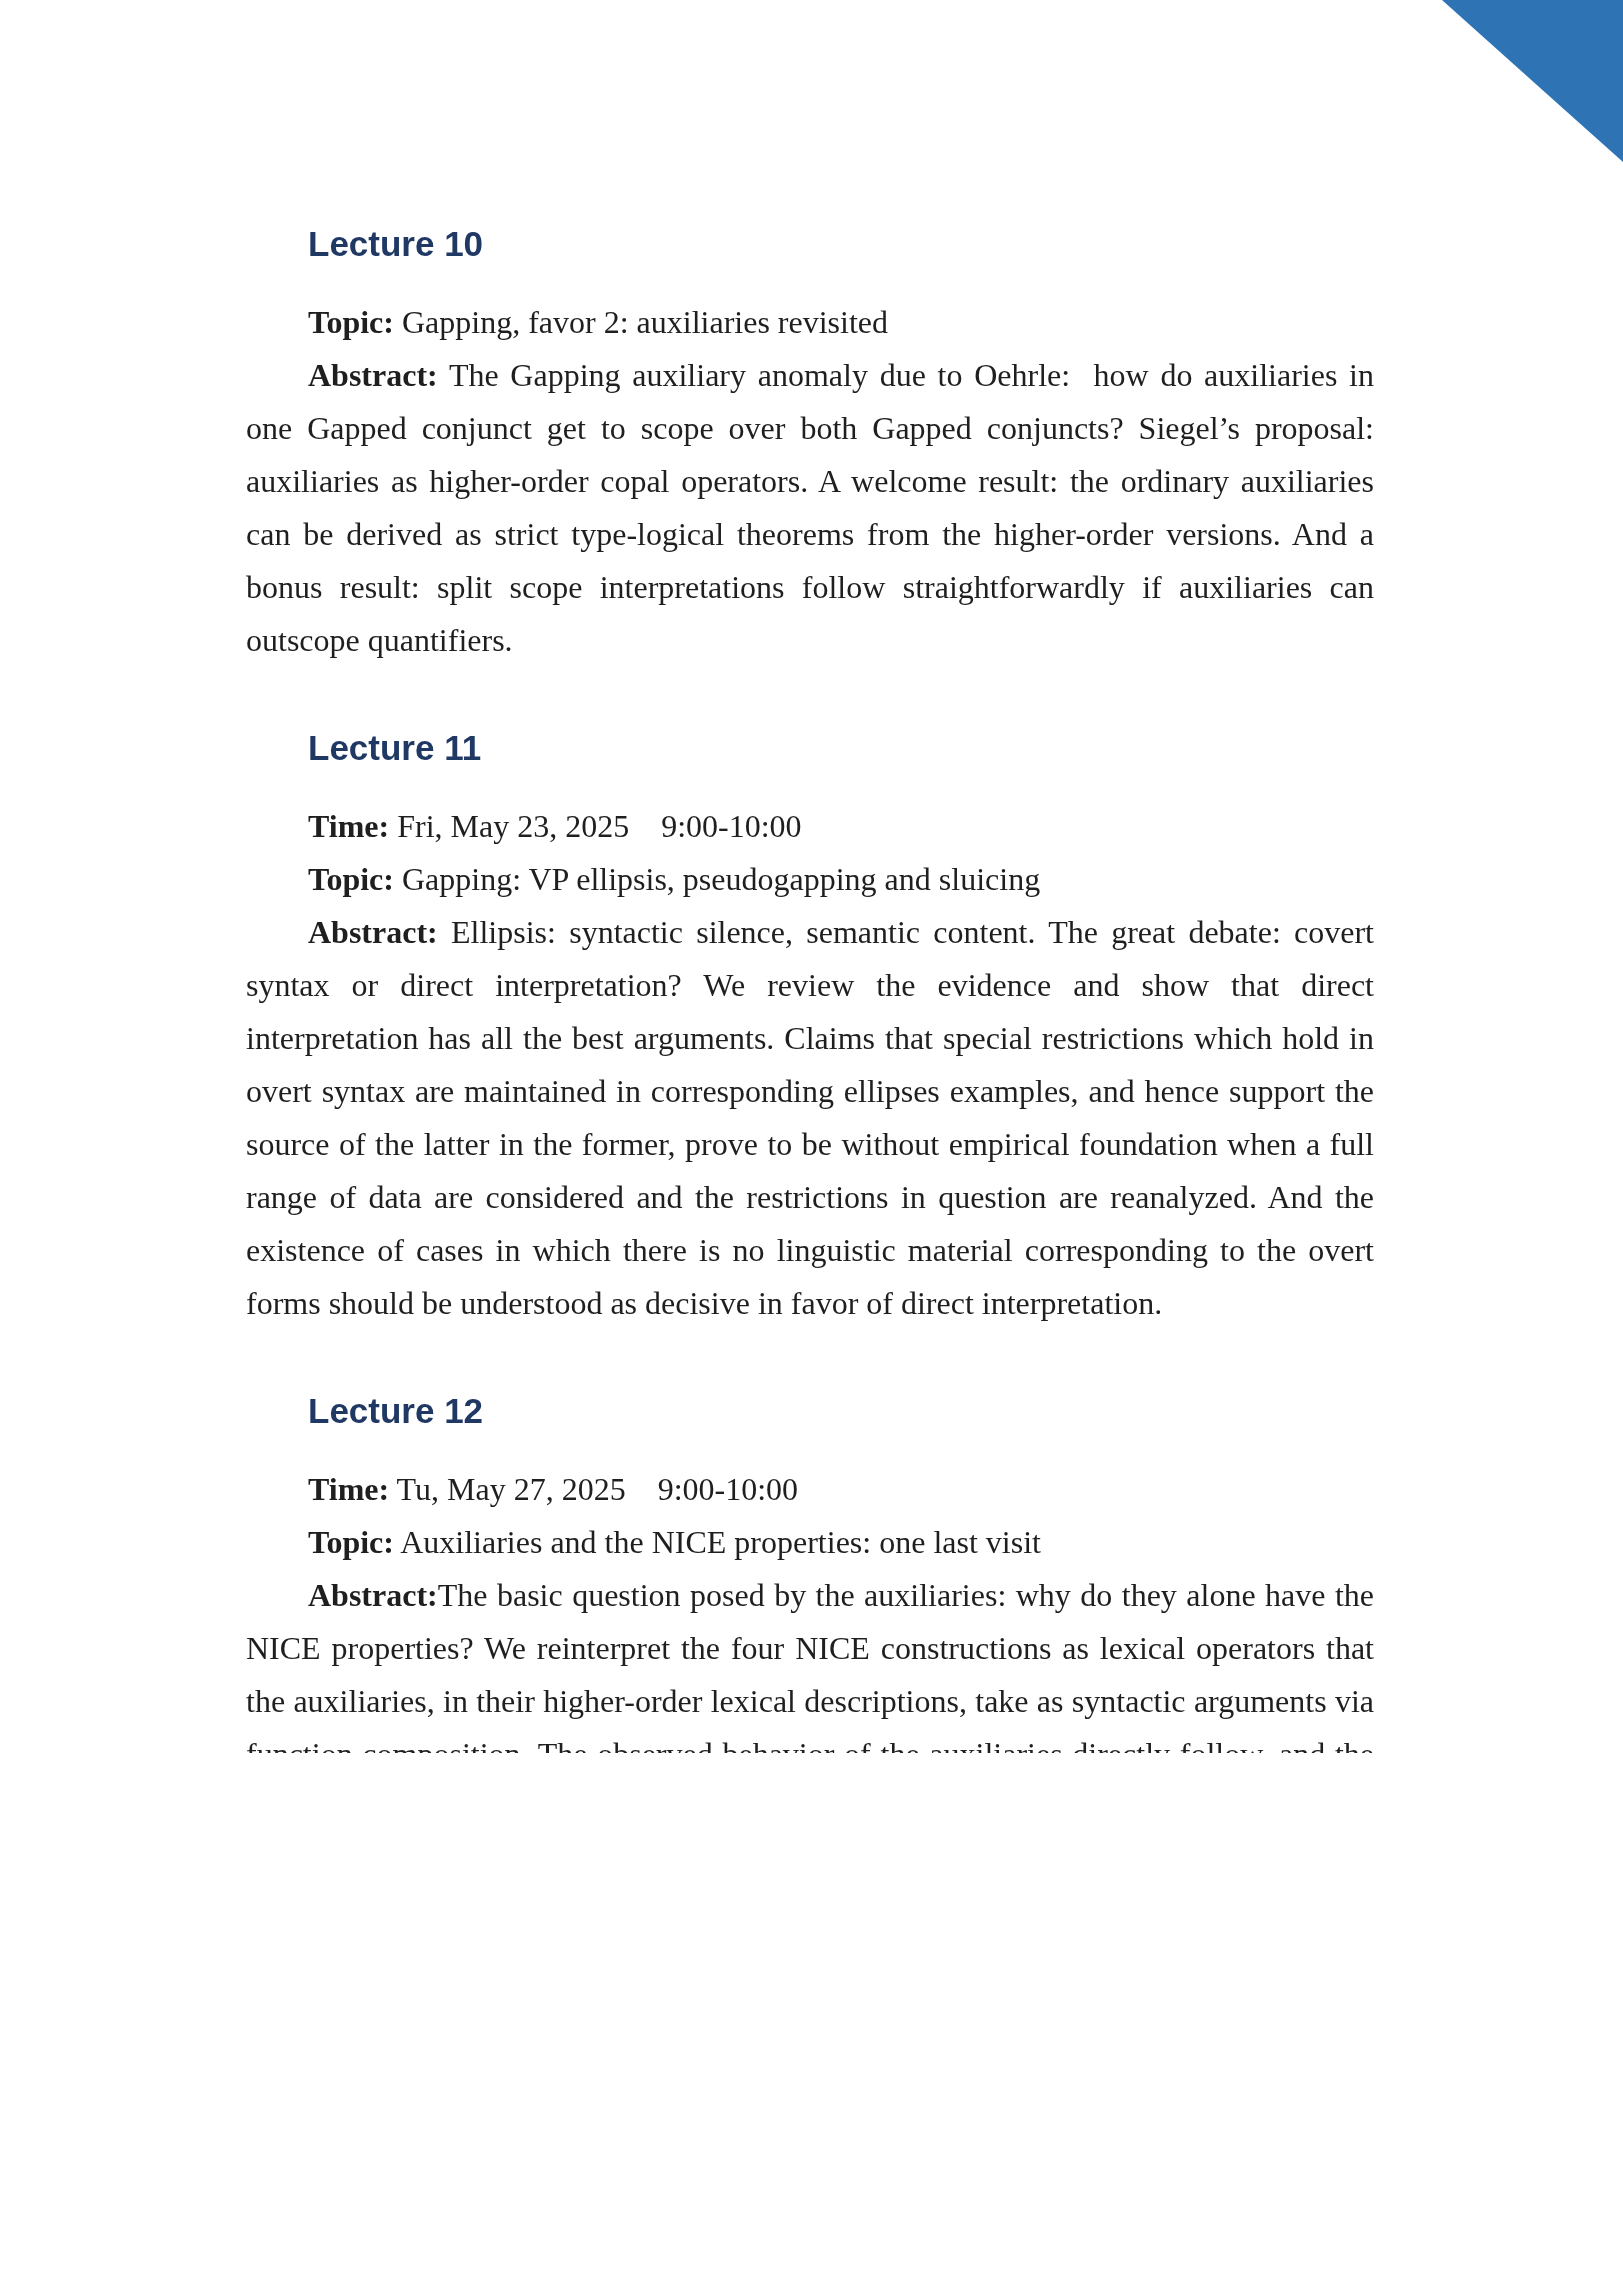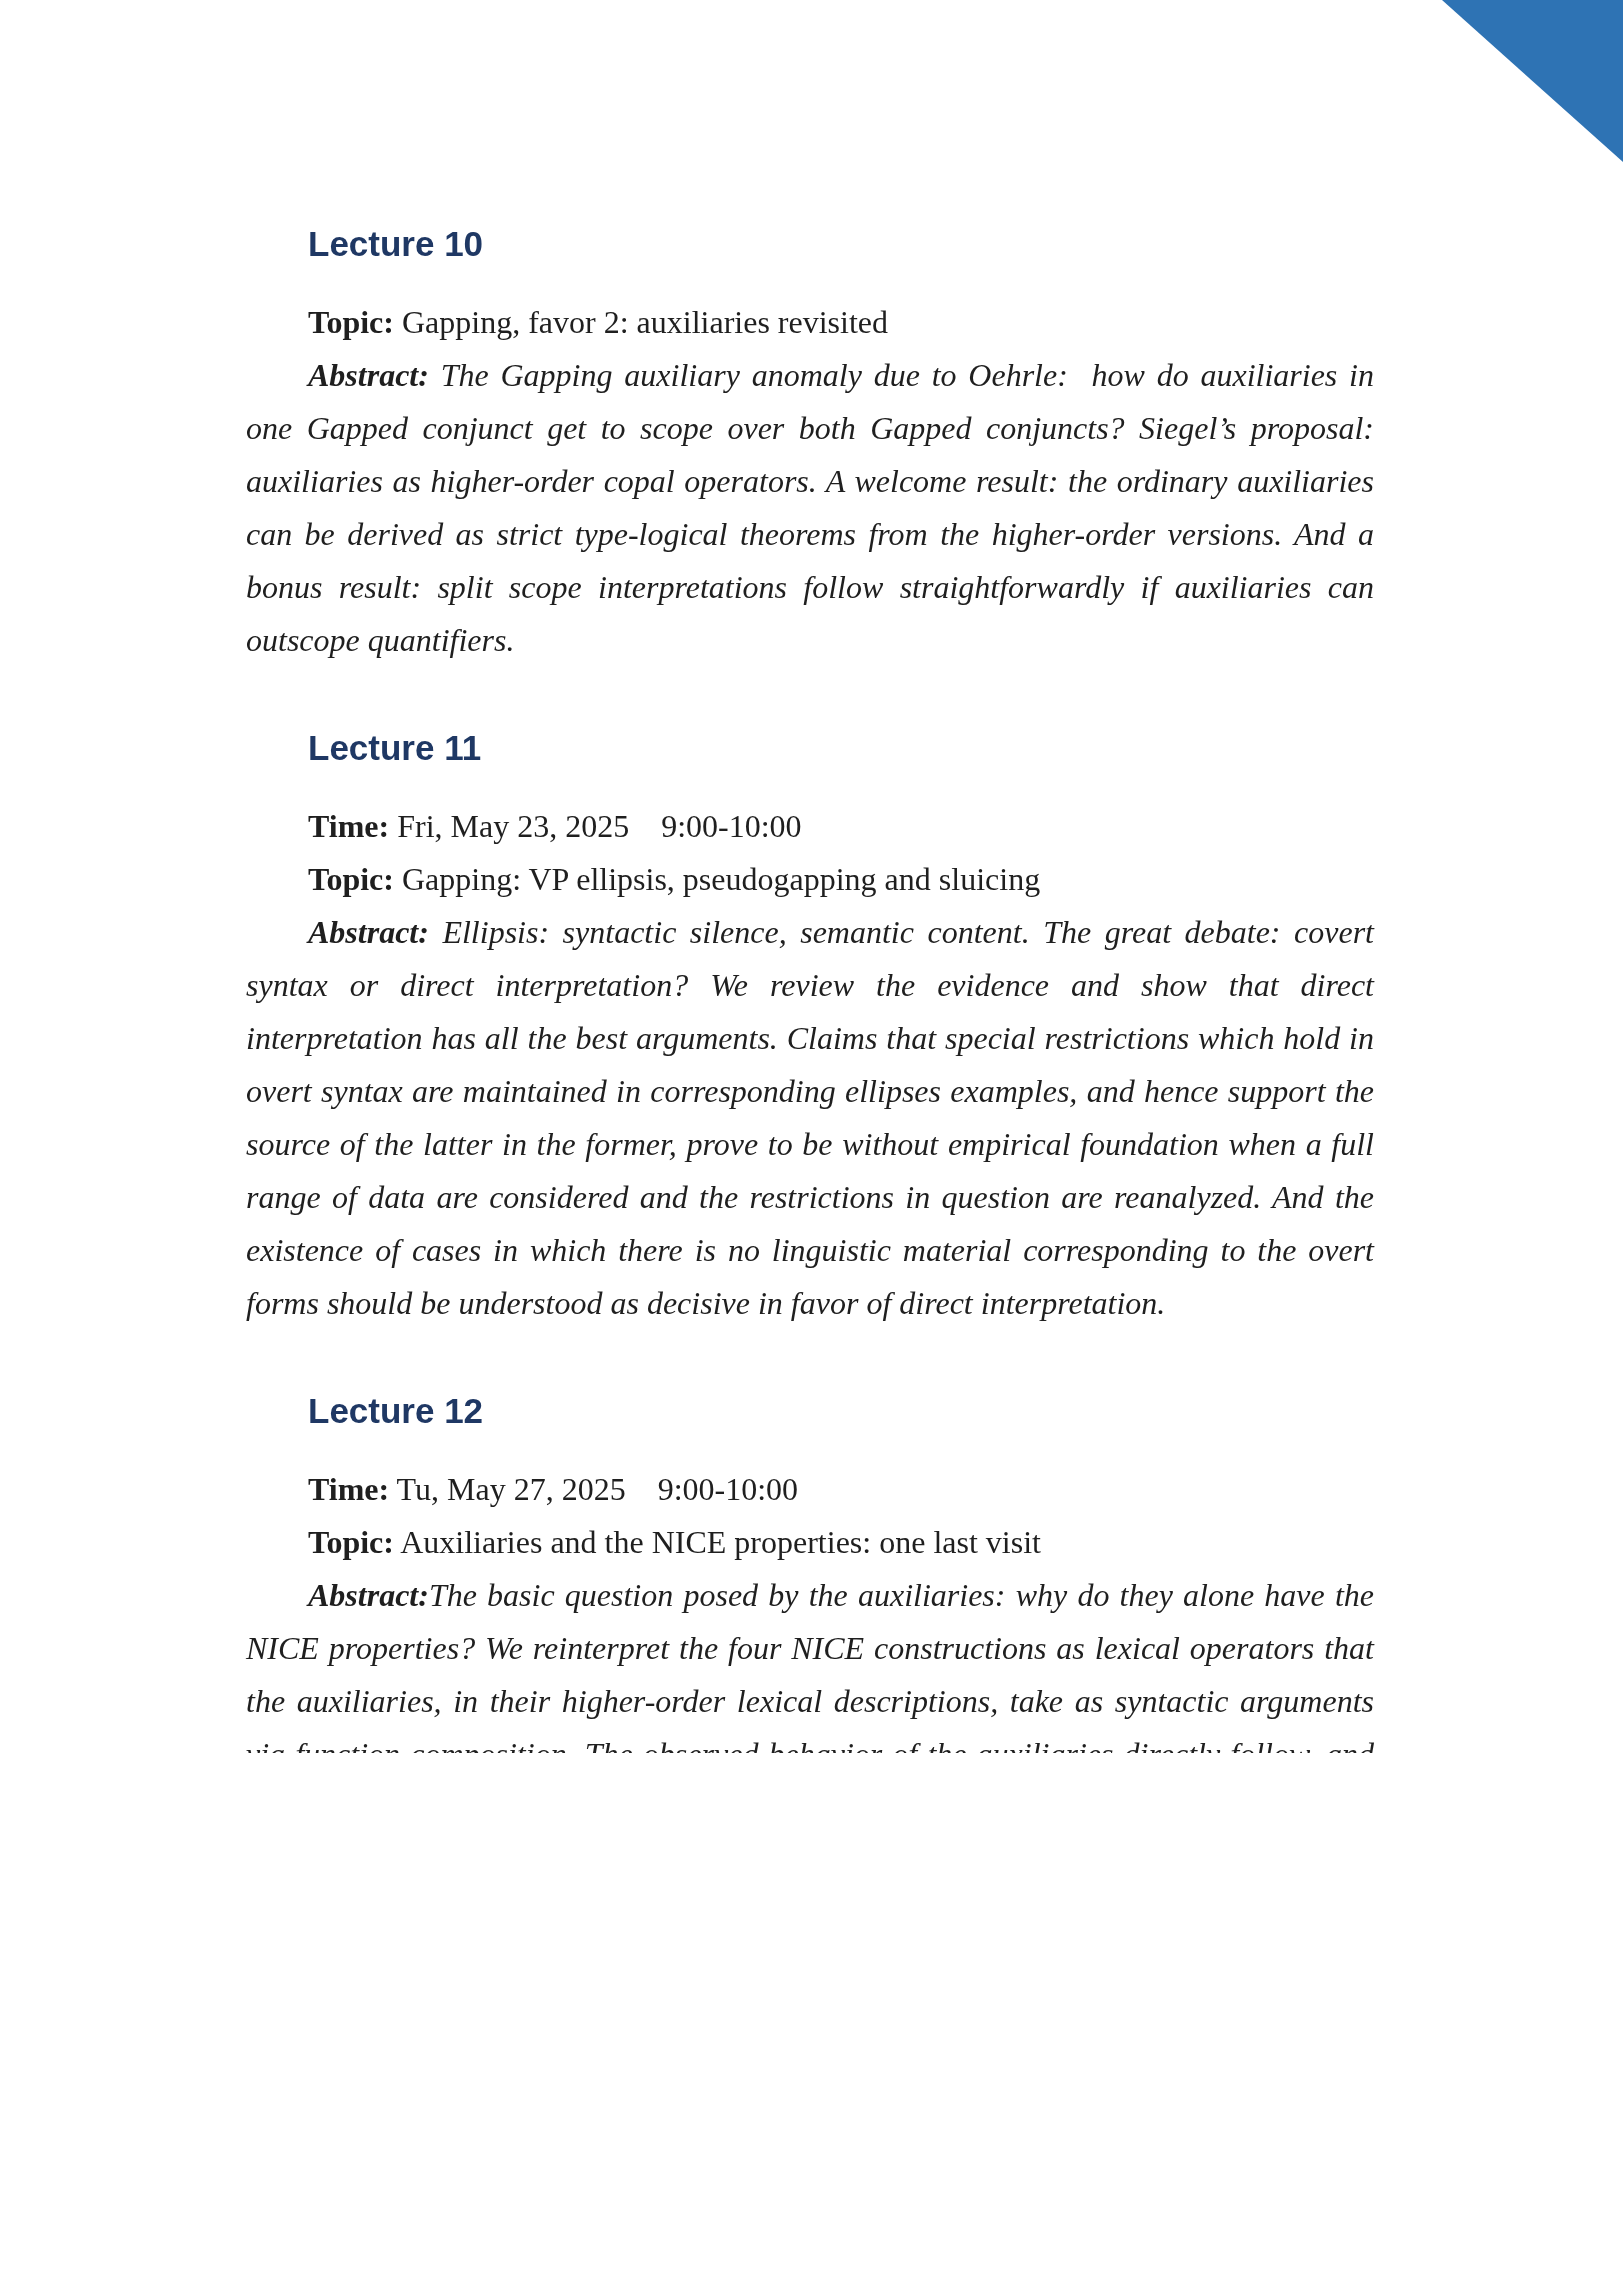"Abstract: The Gapping auxiliary anomaly" .abstract-para { font-style: italic -> none }
